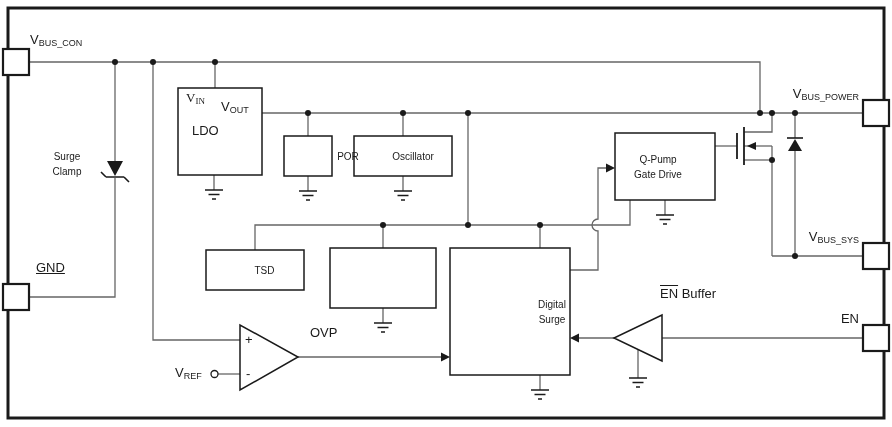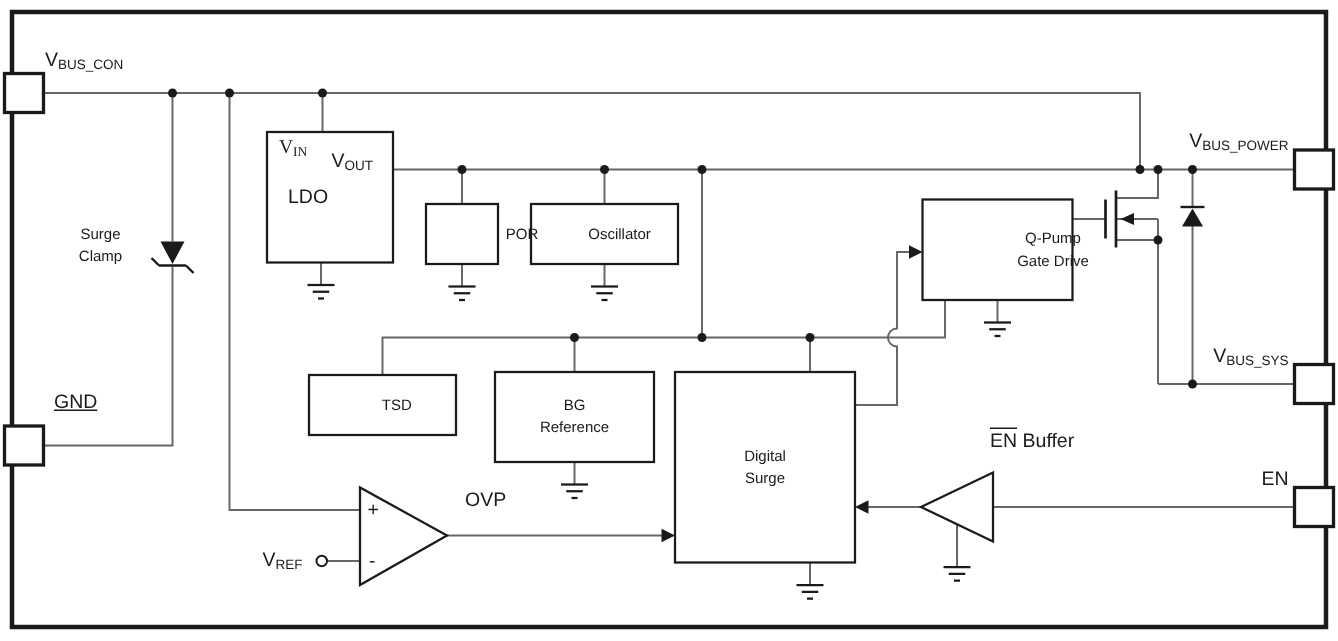"Q-Pump" div.blk-lbl { left: 652px -> 608px }
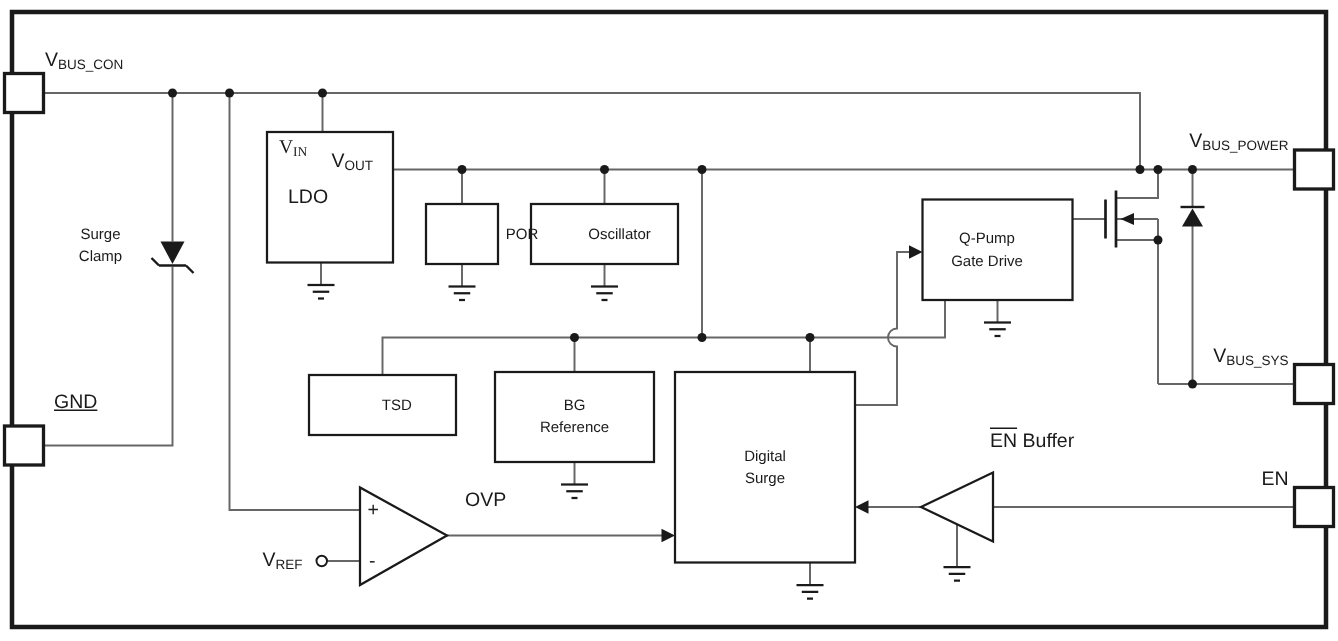"BG" div.blk-lbl { html: <div> <div>BG</div> <div>Reference</div> </div> -> none }
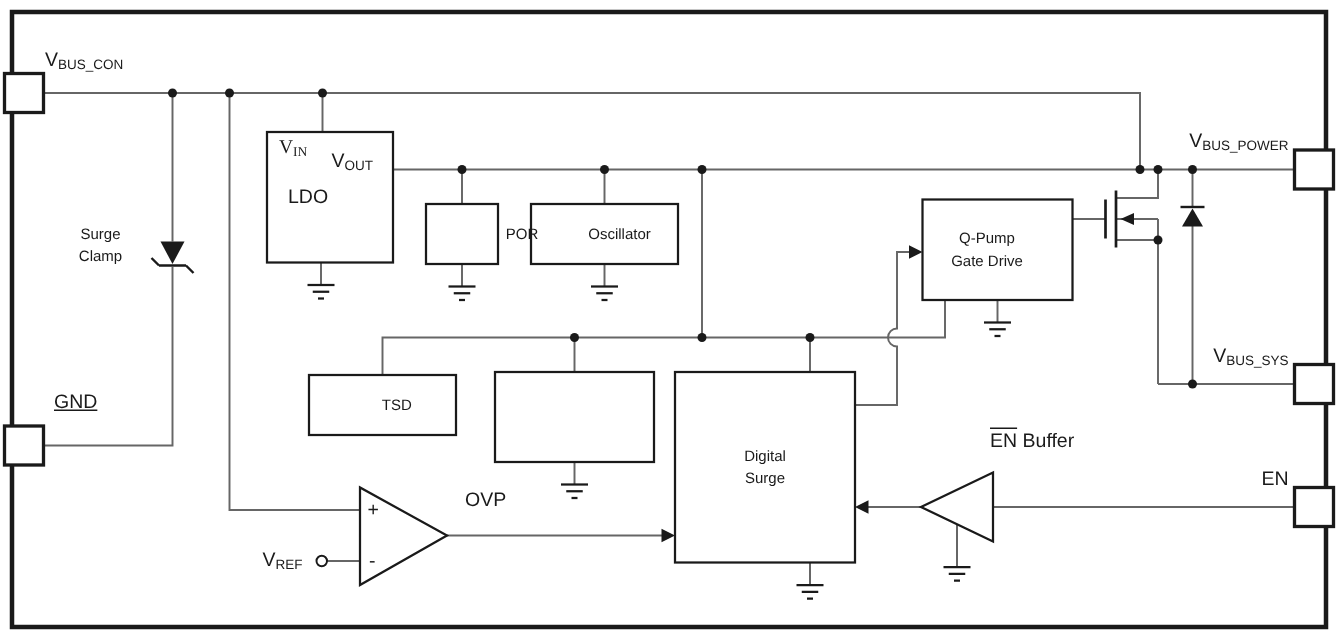"Digital" div.blk-lbl { padding-left: none -> 42px }
